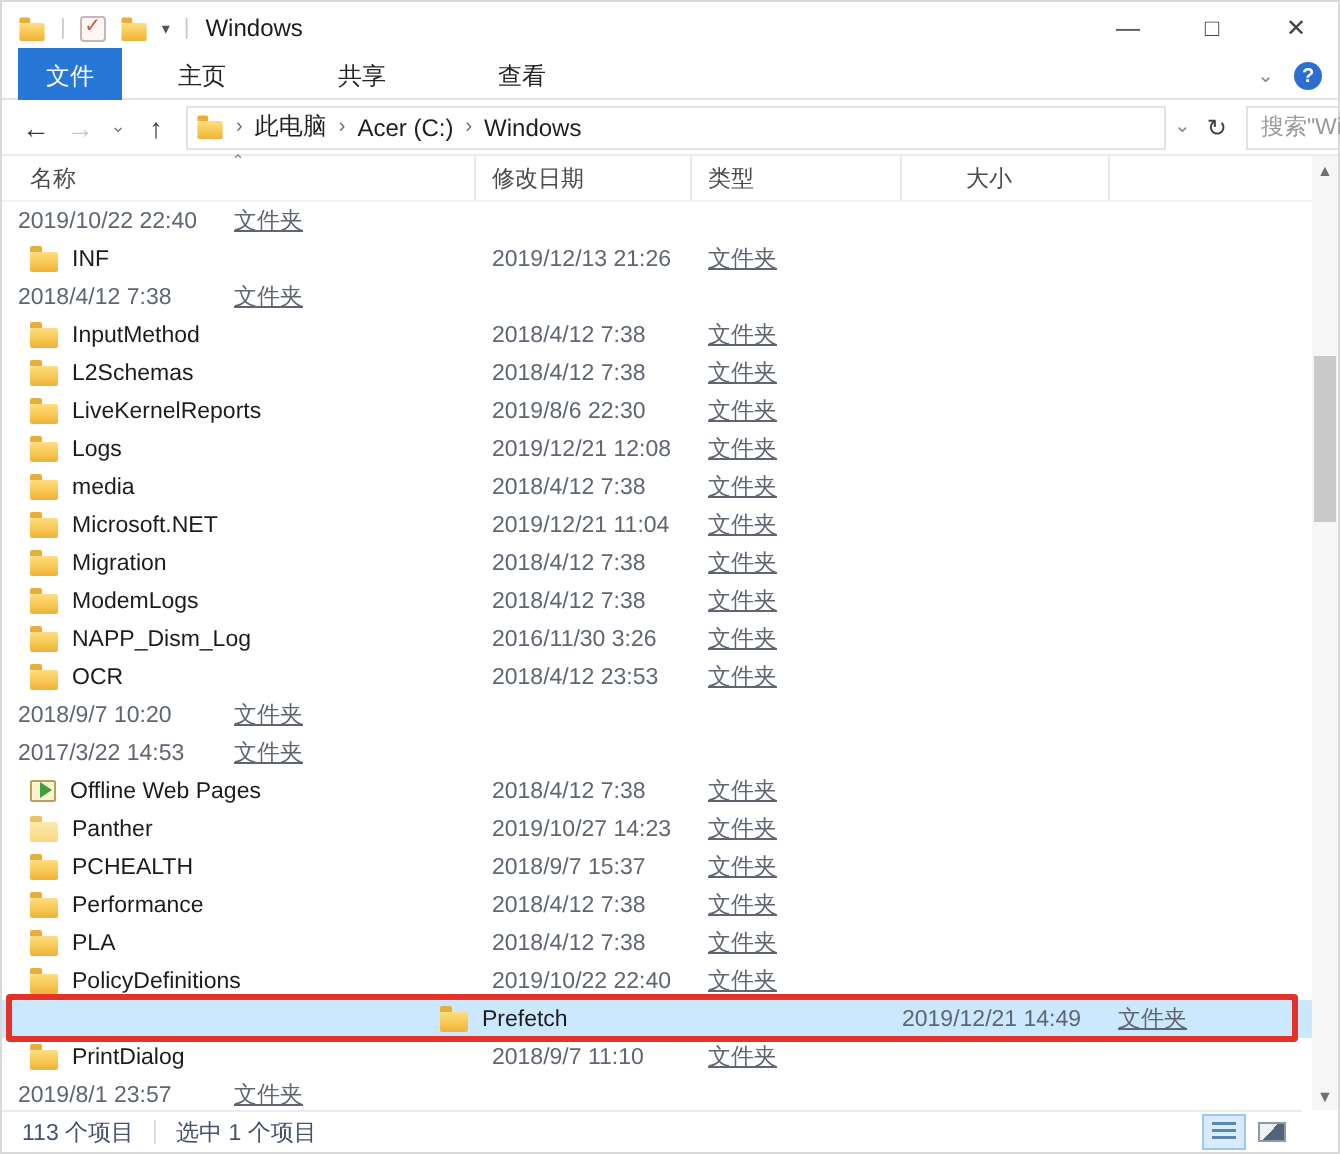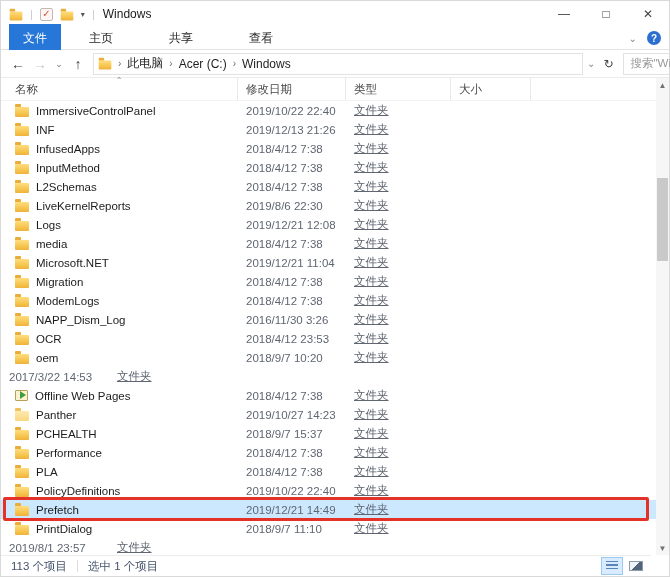"大小" .c-size { margin-left: none -> 24px }
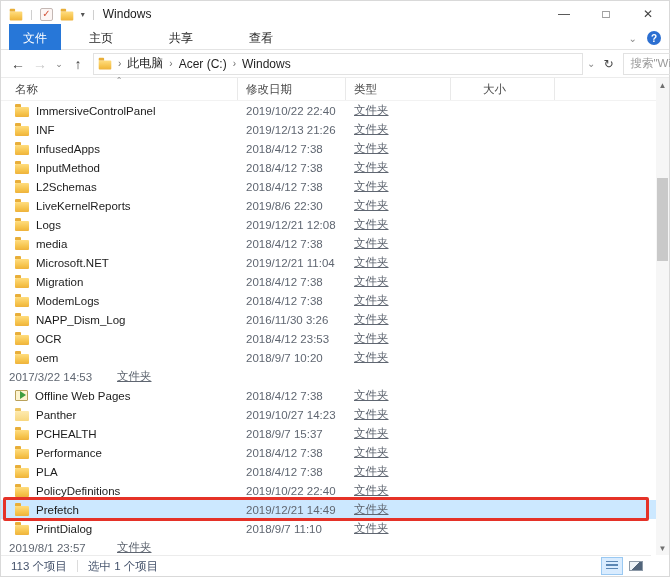"ImmersiveControlPanel" div.cell { html: <div> <span></span> <span>ImmersiveControlPanel</span> </div> -> none }
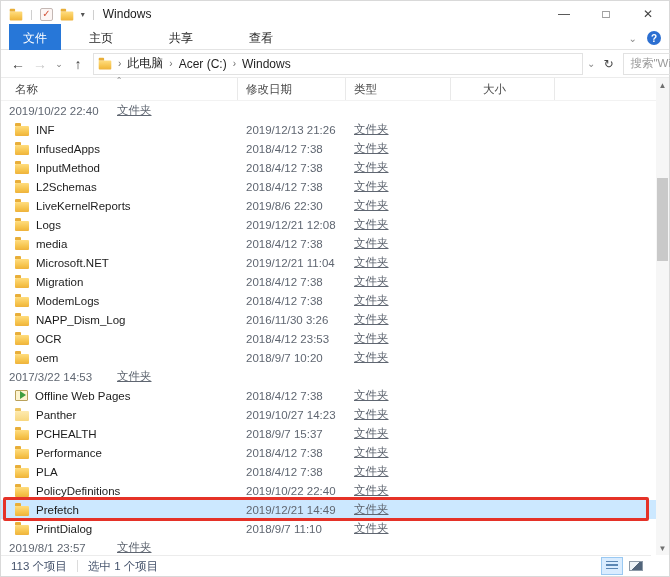"InfusedApps" div.cell { html: <div> <span></span> <span>InfusedApps</span> </div> -> none }
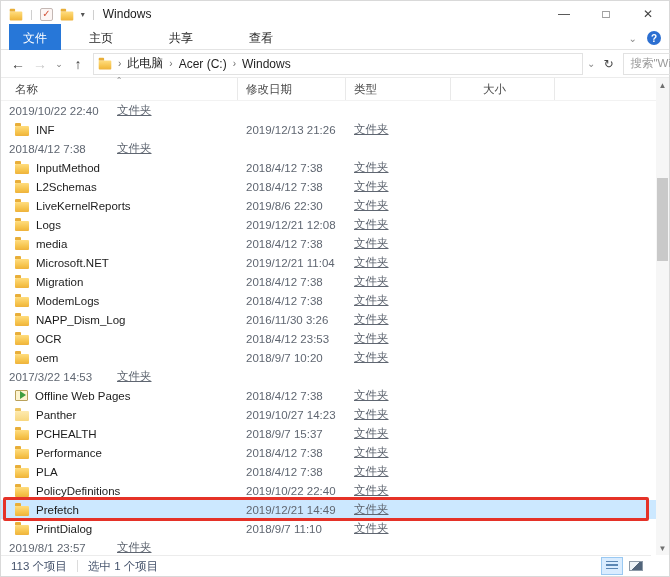"oem" div.cell { html: <div> <span></span> <span>oem</span> </div> -> none }
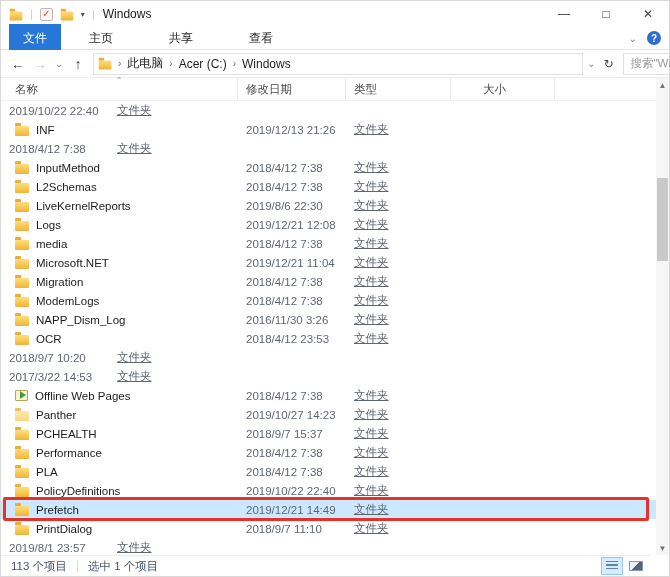"Prefetch" .frow.selected { justify-content: none -> flex-end }
